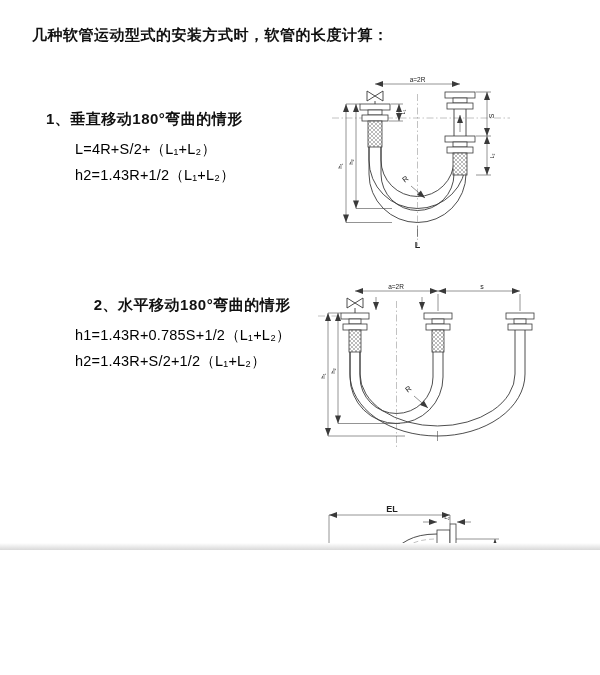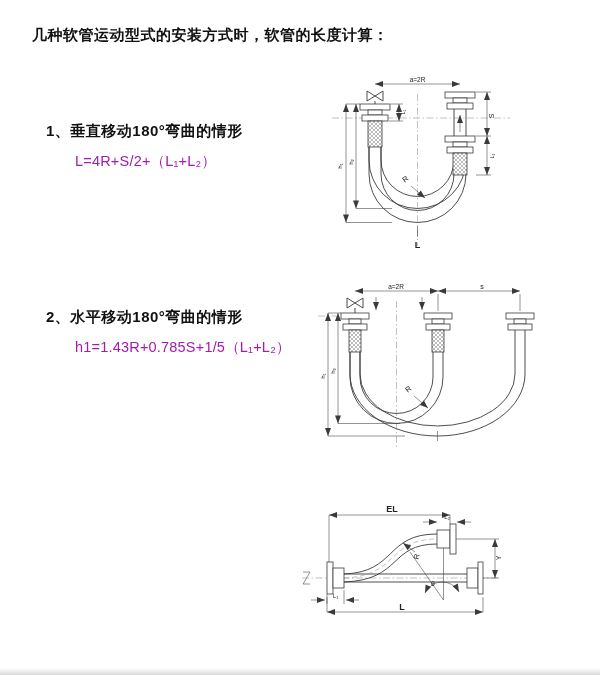"几种软管运动型式的安装方式时，软管的长度计算：" .page { height: 675px -> 550px }
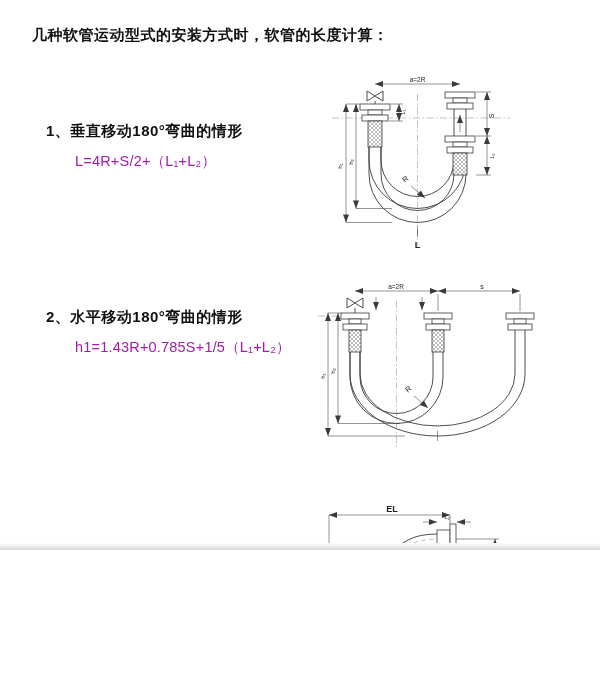"1、垂直移动180°弯曲的情形" .heading { margin: 16px 0 8px 0 -> 4px 0 8px 0; text-align: none -> right }
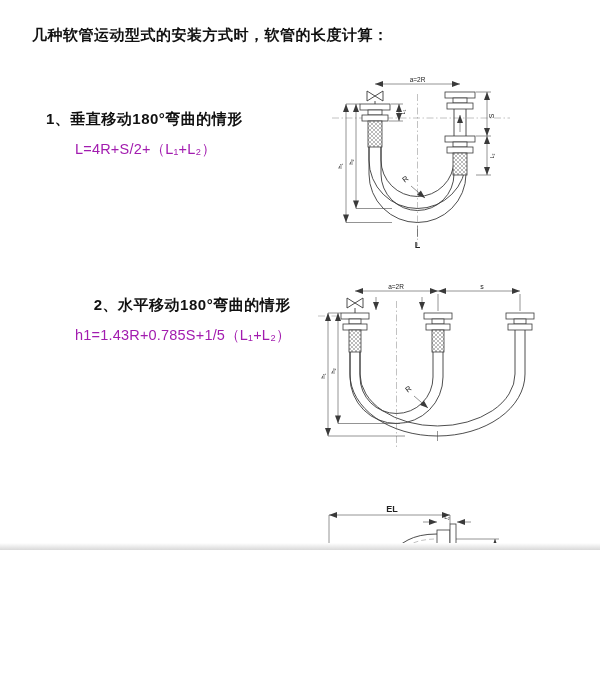"L=4R+S/2+（L₁+L₂）" .formula { color: #a21caf -> #000000 }
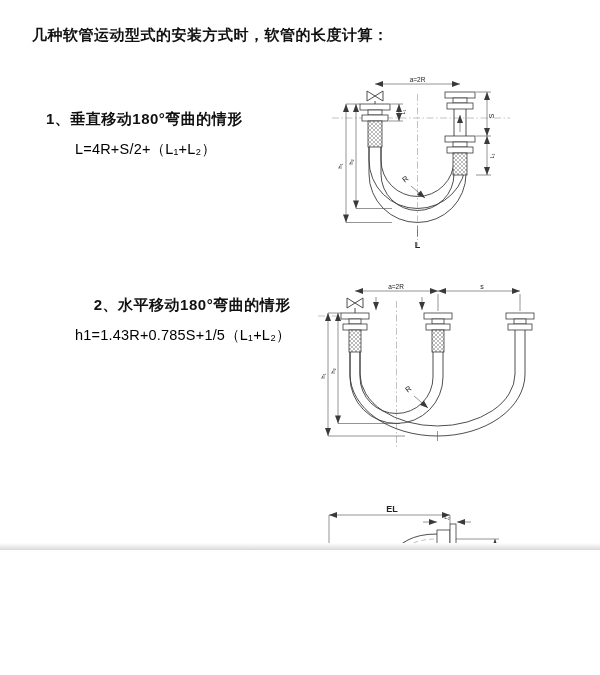"h2=1.43R+1/2（L₁+L₂）" div.formula { html: none -> <div>h2=1.43R+1/2（L₁+L₂）</div> }
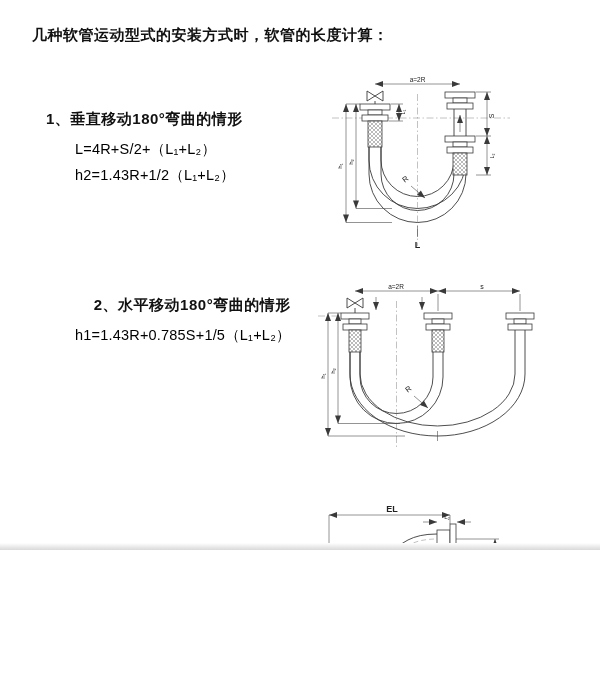"h1=1.43R+0.785S+1/5（L₁+L₂）" div.formula { text: 1.43R+0.785S+1/5 -> 1.43R+0.785S+1/2 }
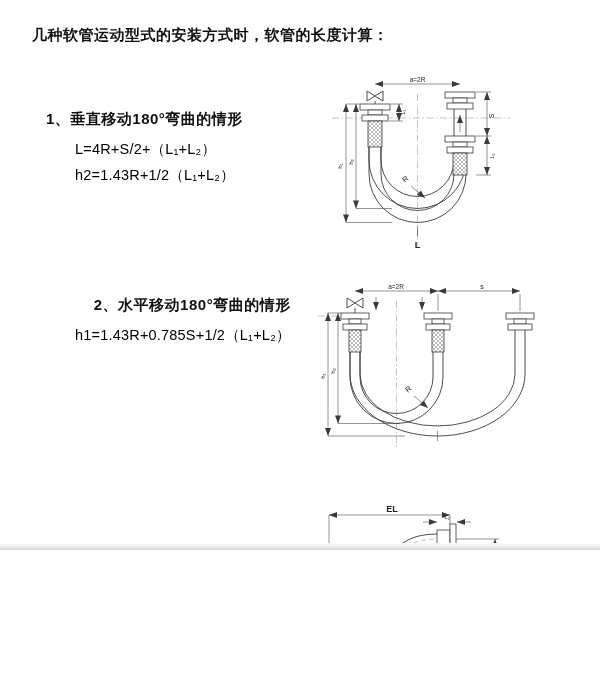"h2=1.43R+S/2+1/2（L₁+L₂）" div.formula { html: none -> <div>h2=1.43R+S/2+1/2（L₁+L₂）</div> }
